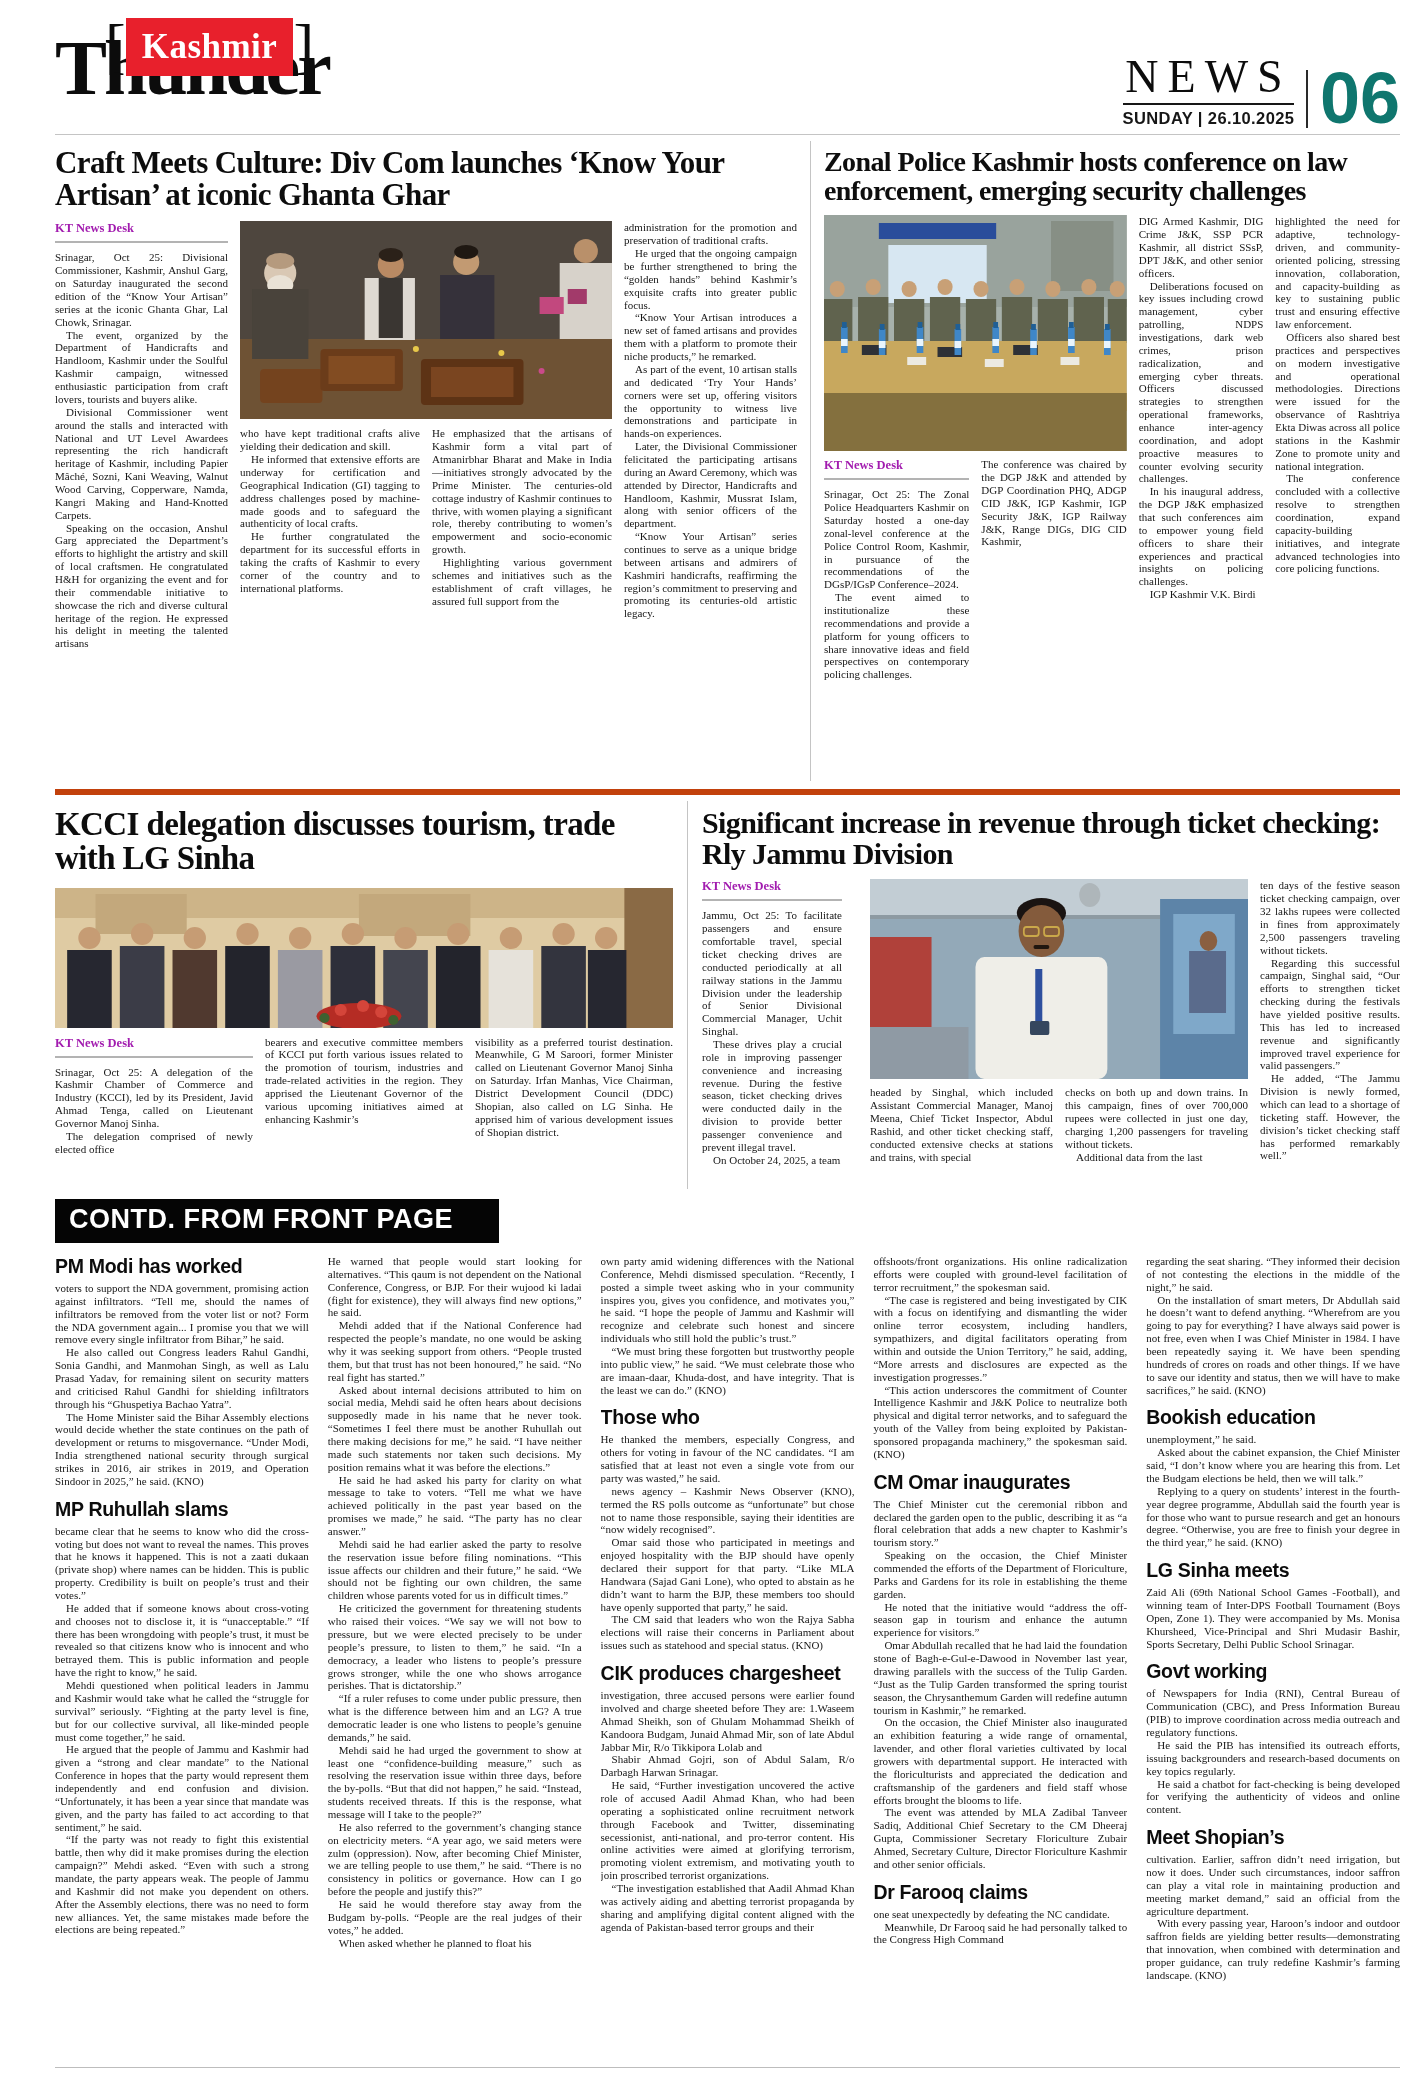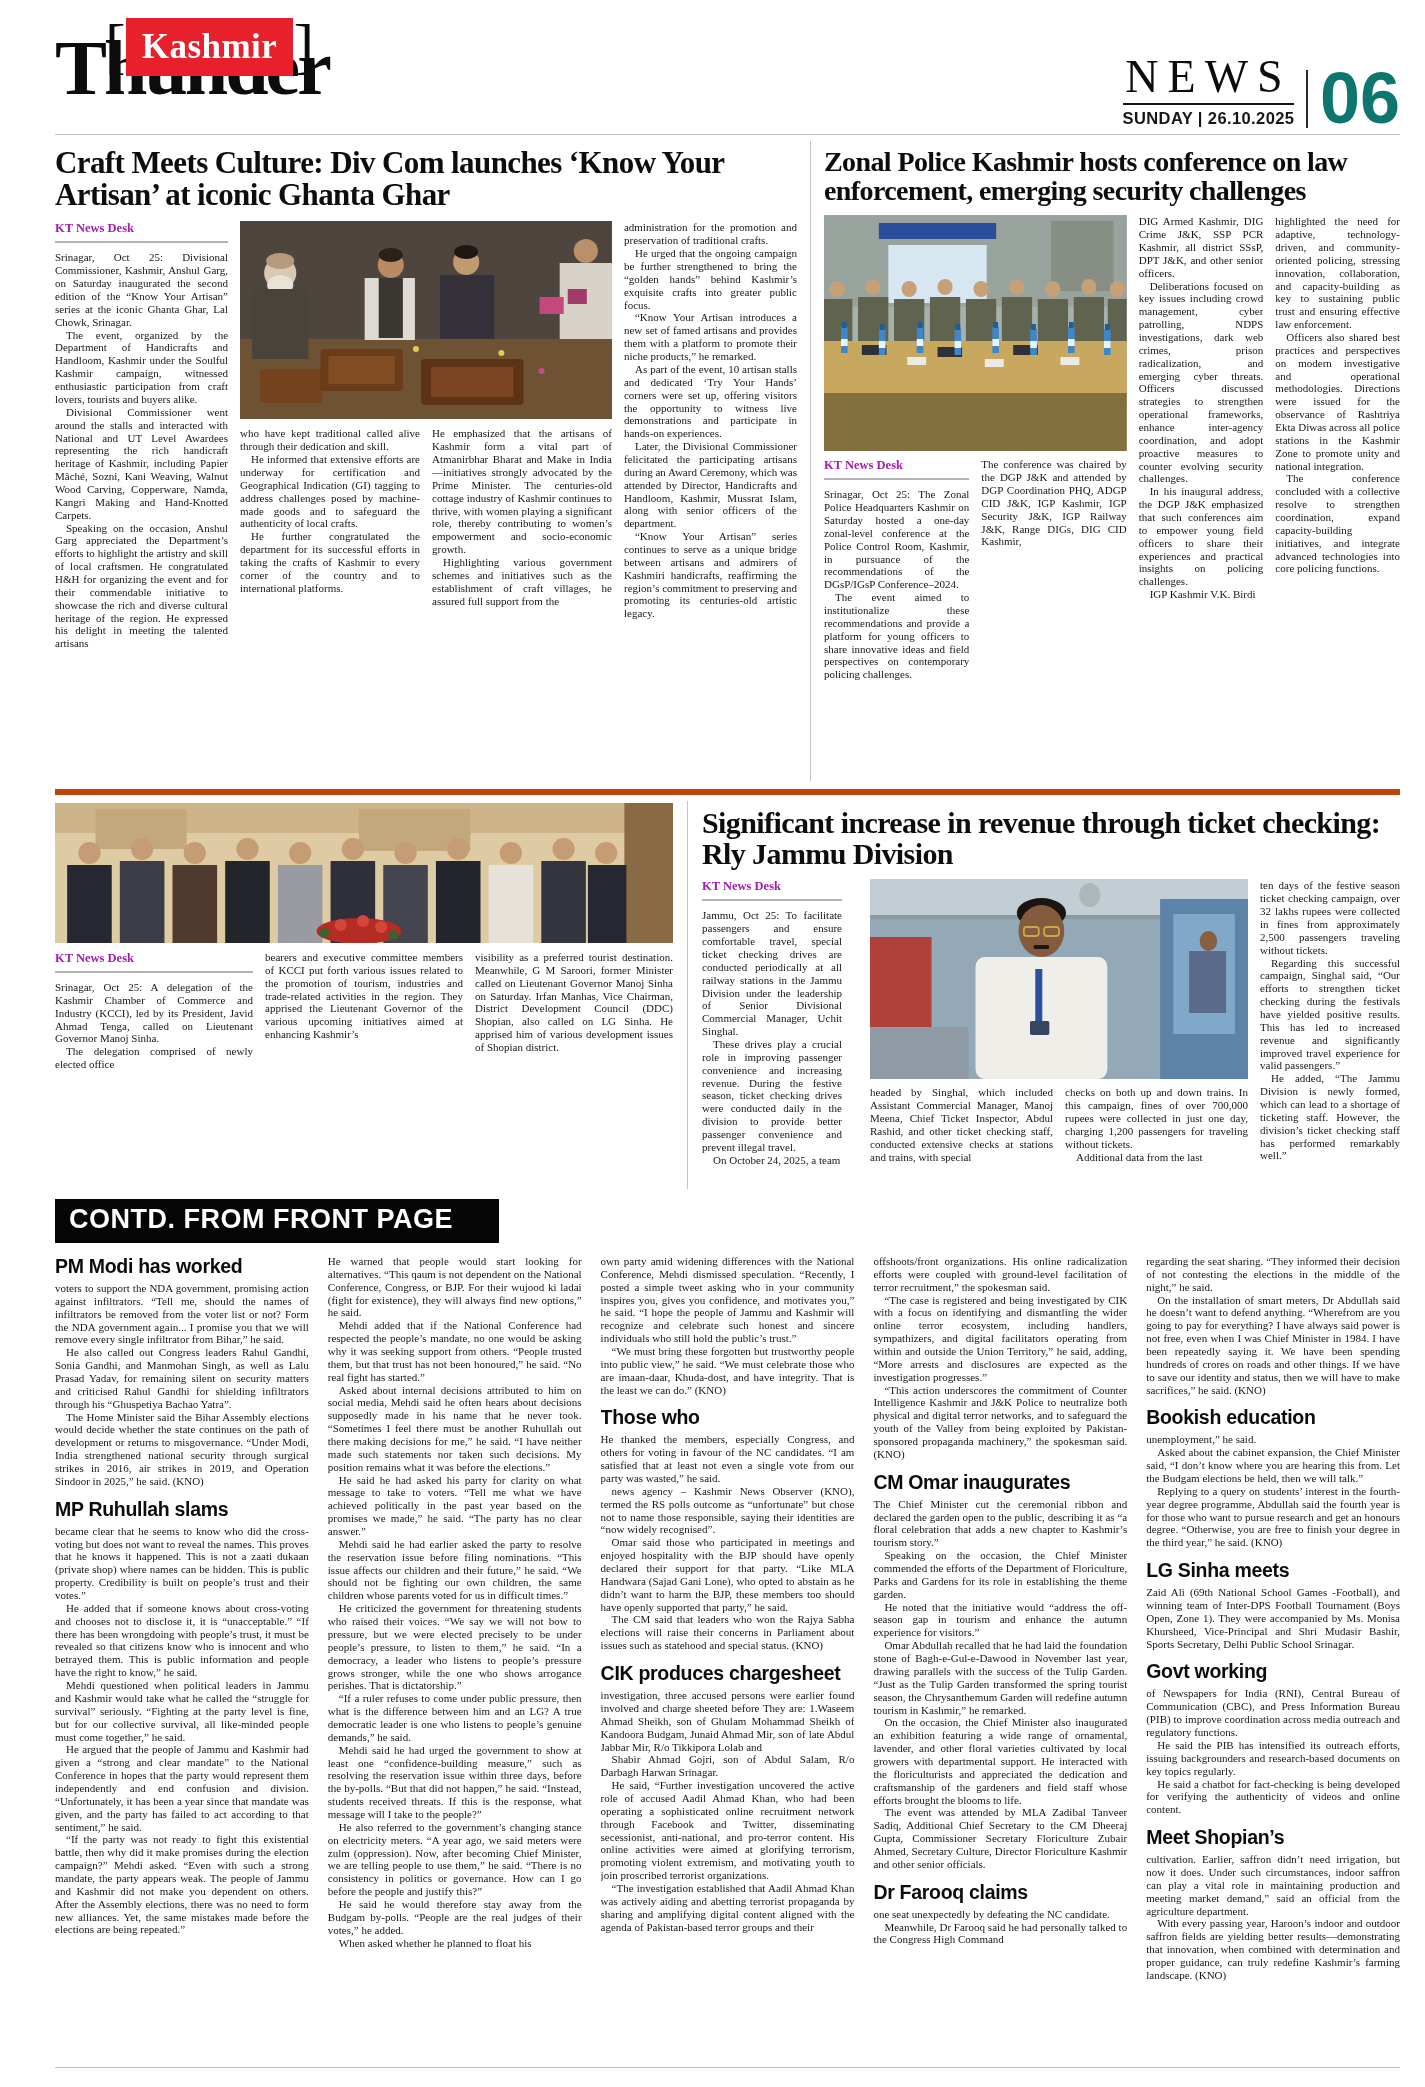"who have kept traditional called" p { text: called alive through -> crafts alive yielding }
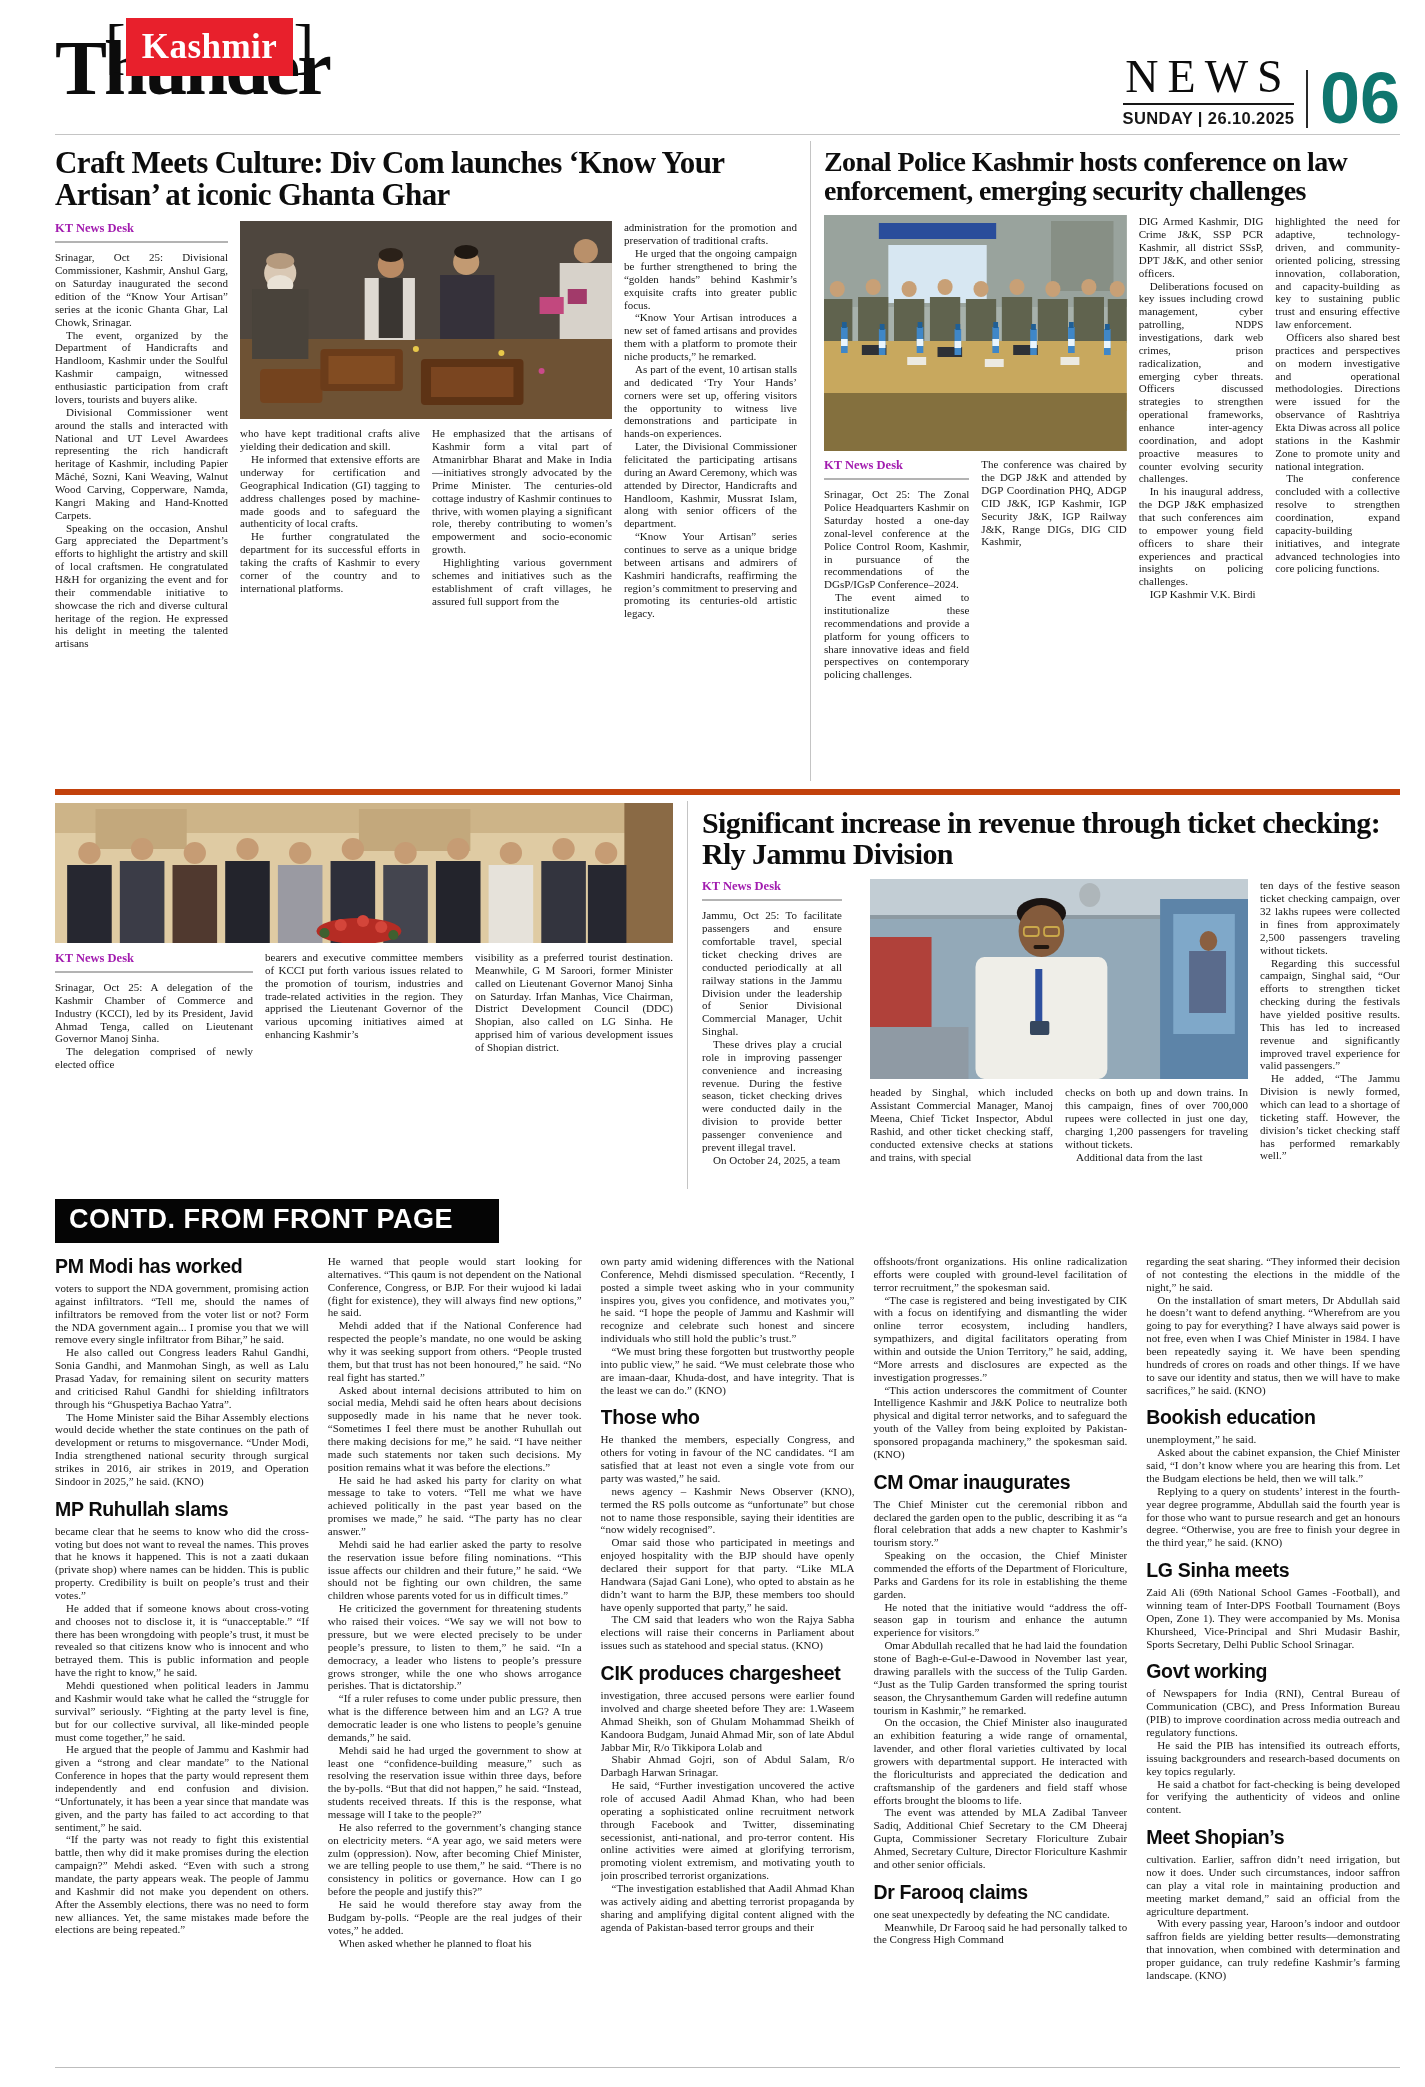"KCCI delegation discusses tourism, trade" h2 { html: none -> <h2>KCCI delegation discusses tourism, trade with LG Sinha</h2> }
